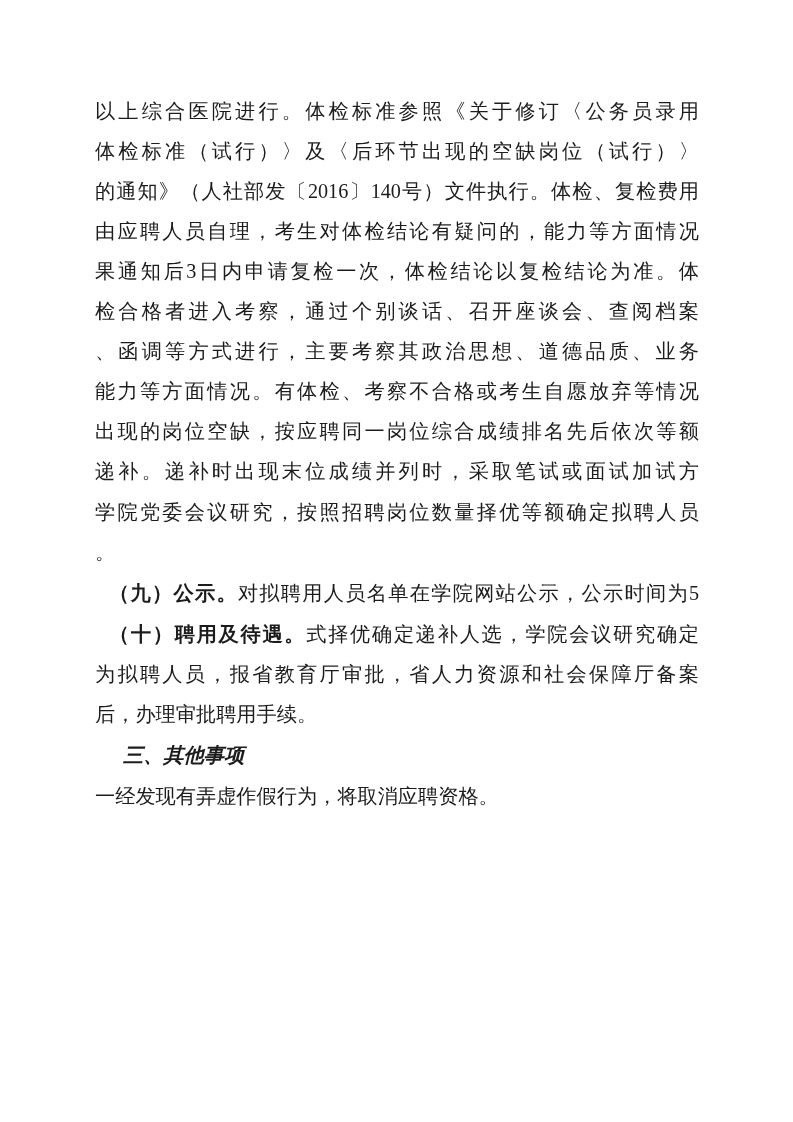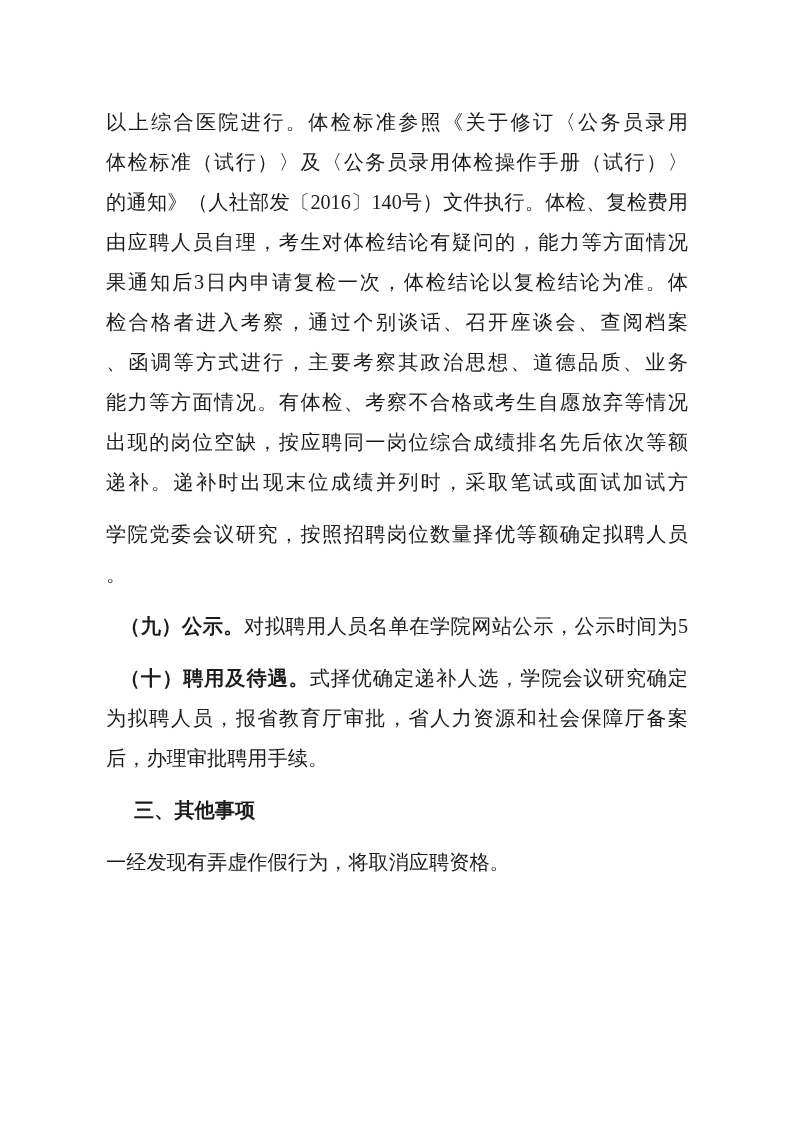"以上综合医院进行。体检标准参照《关于修订〈公务员录用" .para { margin: 12px -> 1px }
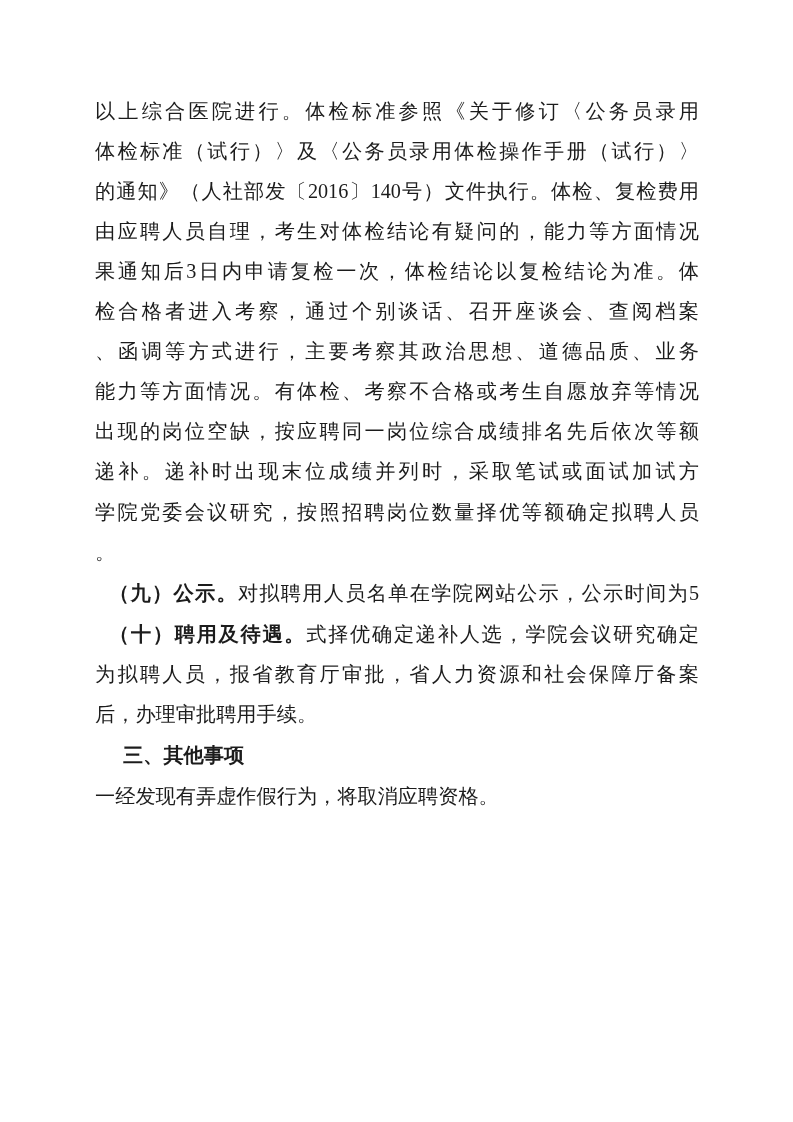"体检标准（试行）〉及〈公务员录用体检操作手册（试行）〉" span { text: 公务员录用体检操作手册 -> 后环节出现的空缺岗位 }
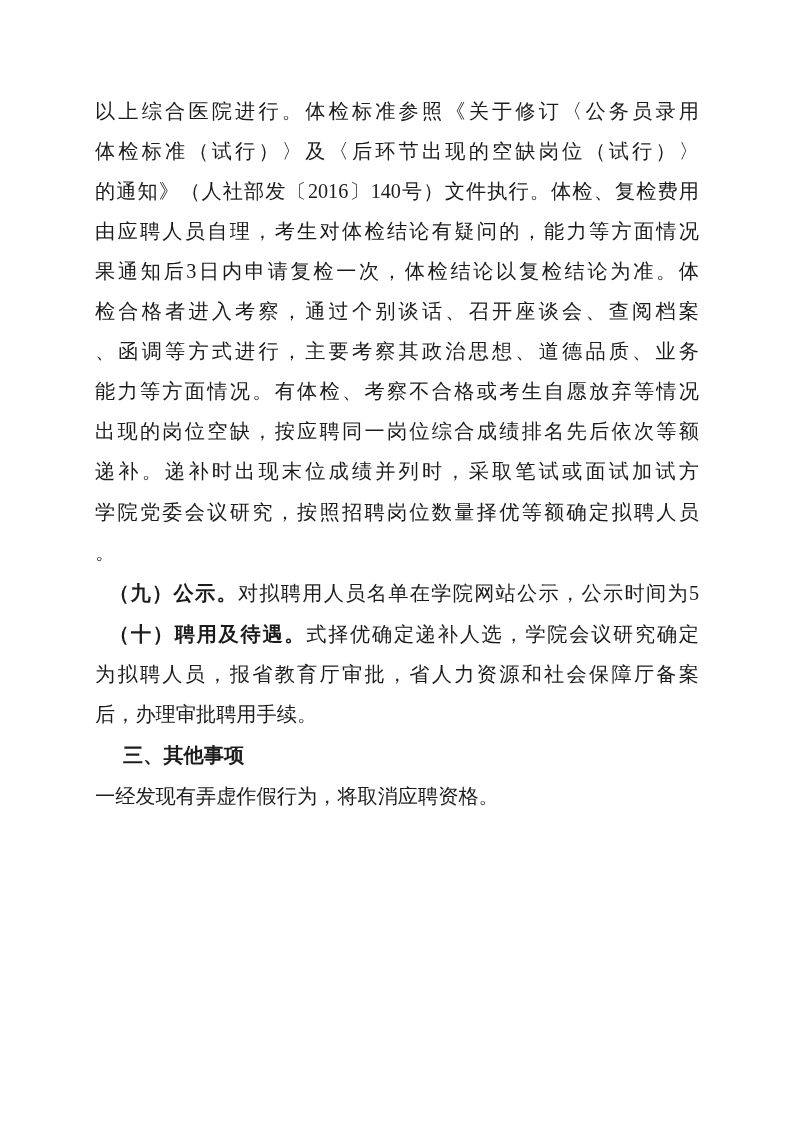"三、其他事项" div.line { font-style: none -> italic }
